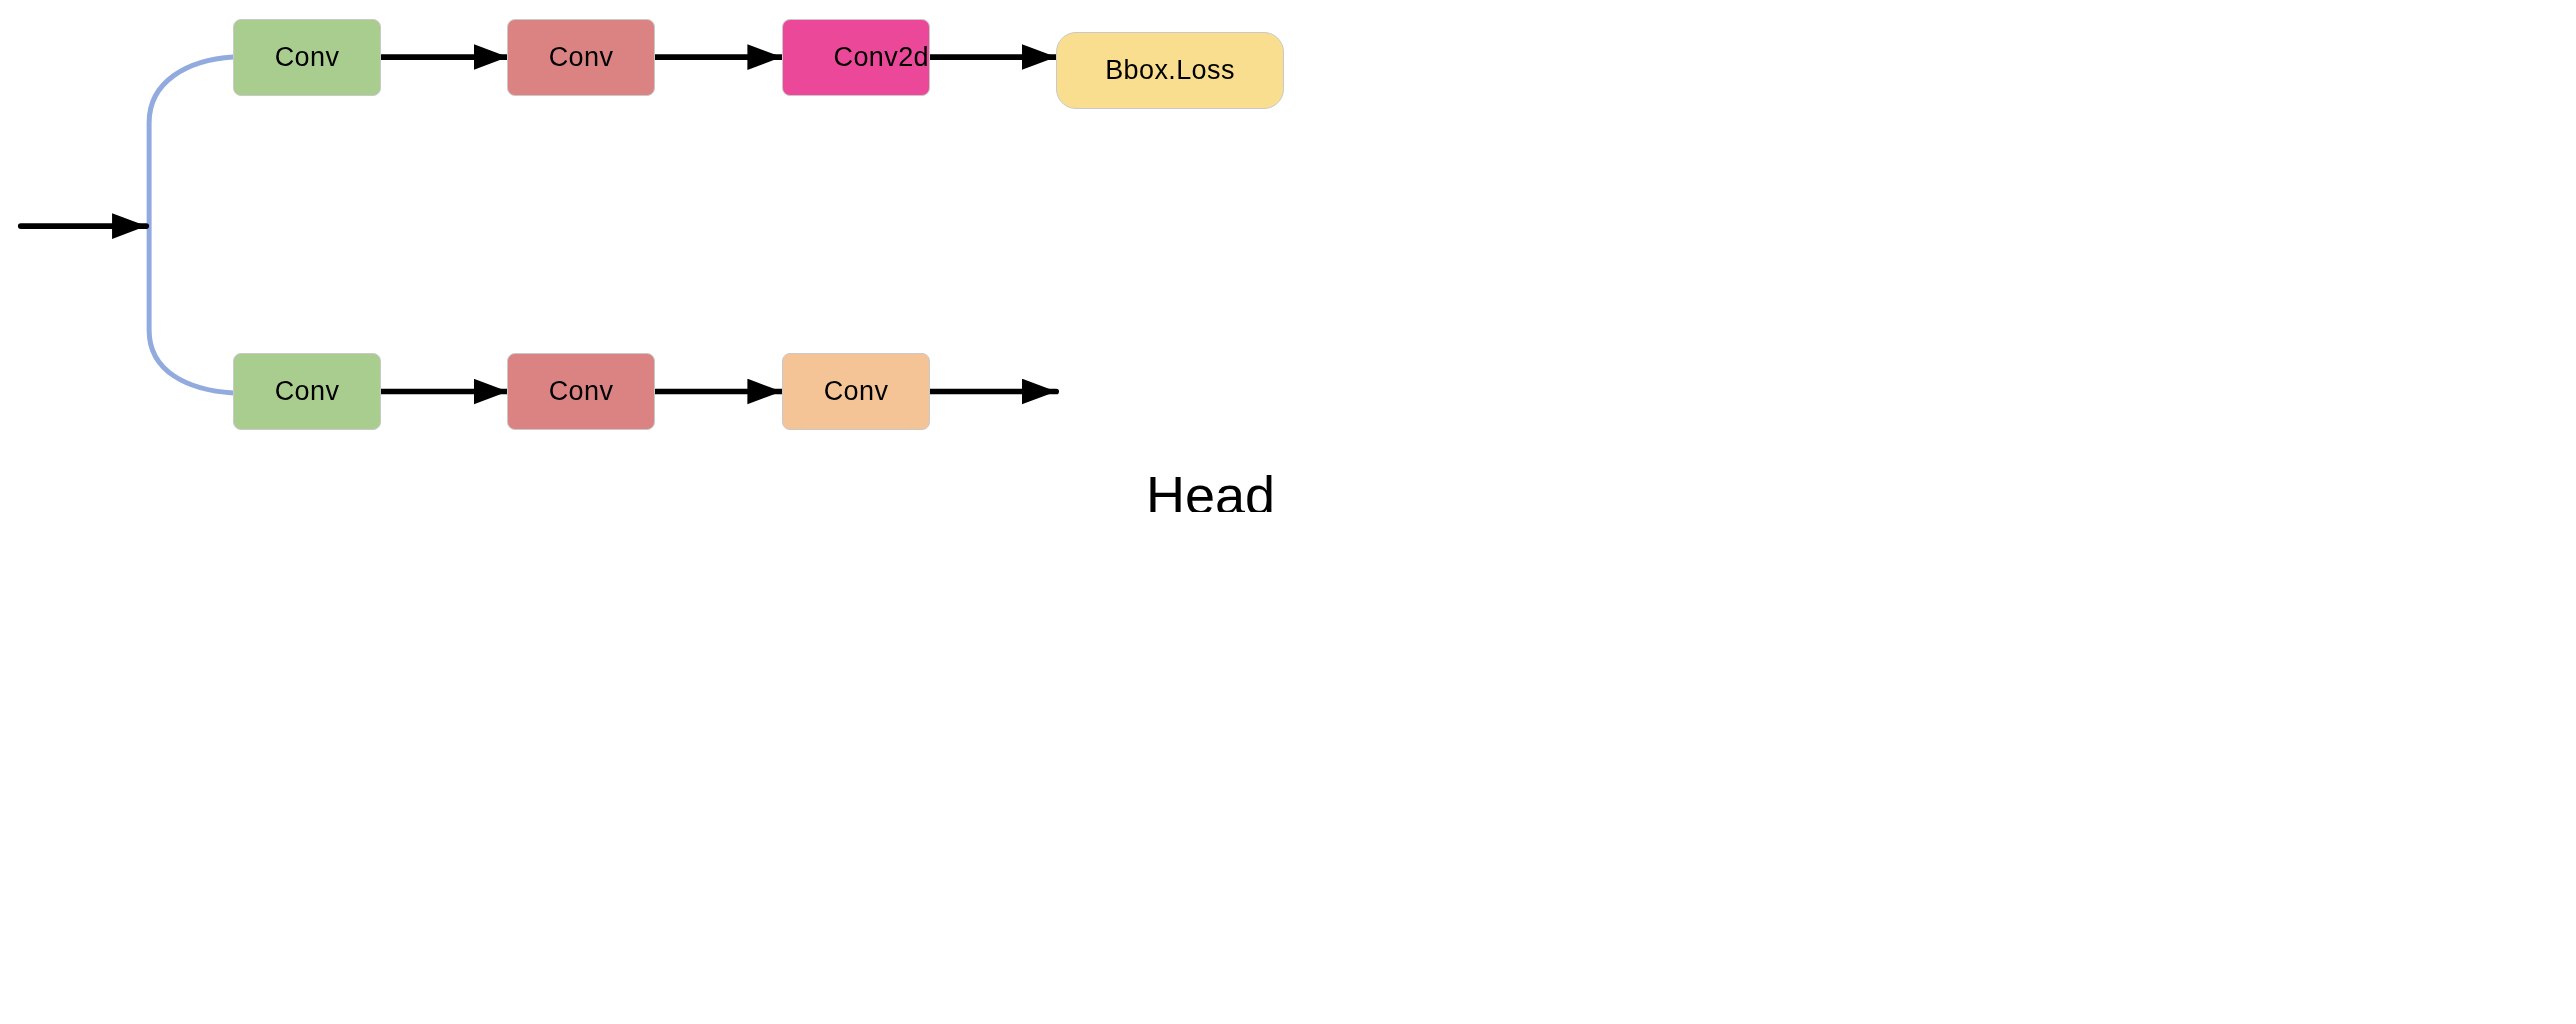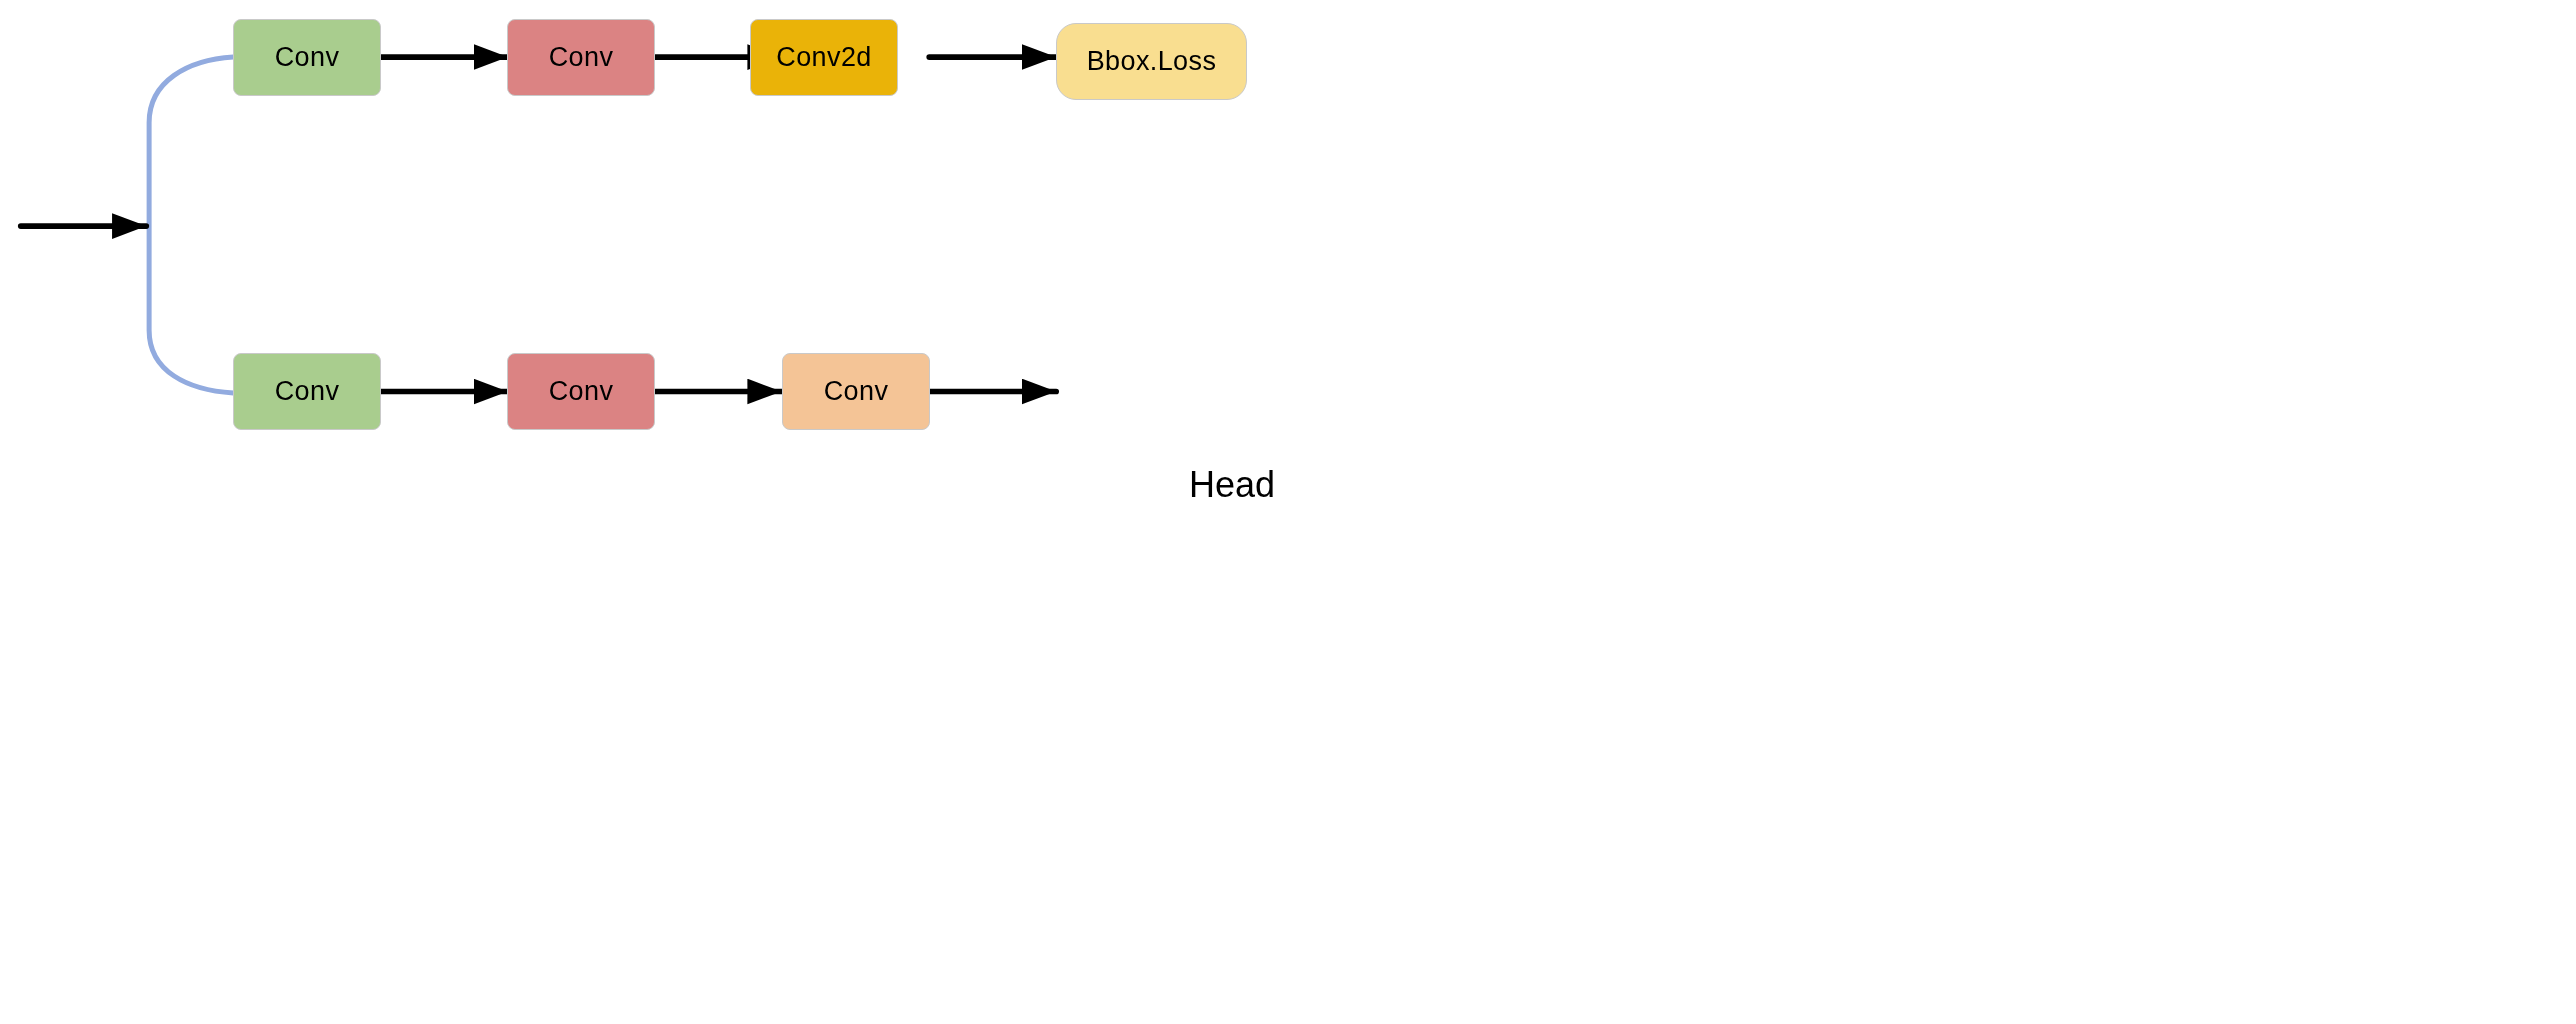"Conv2d" div.node { background-color: #eab308 -> #ec4899; justify-content: none -> flex-end; left: 750px -> 782px }
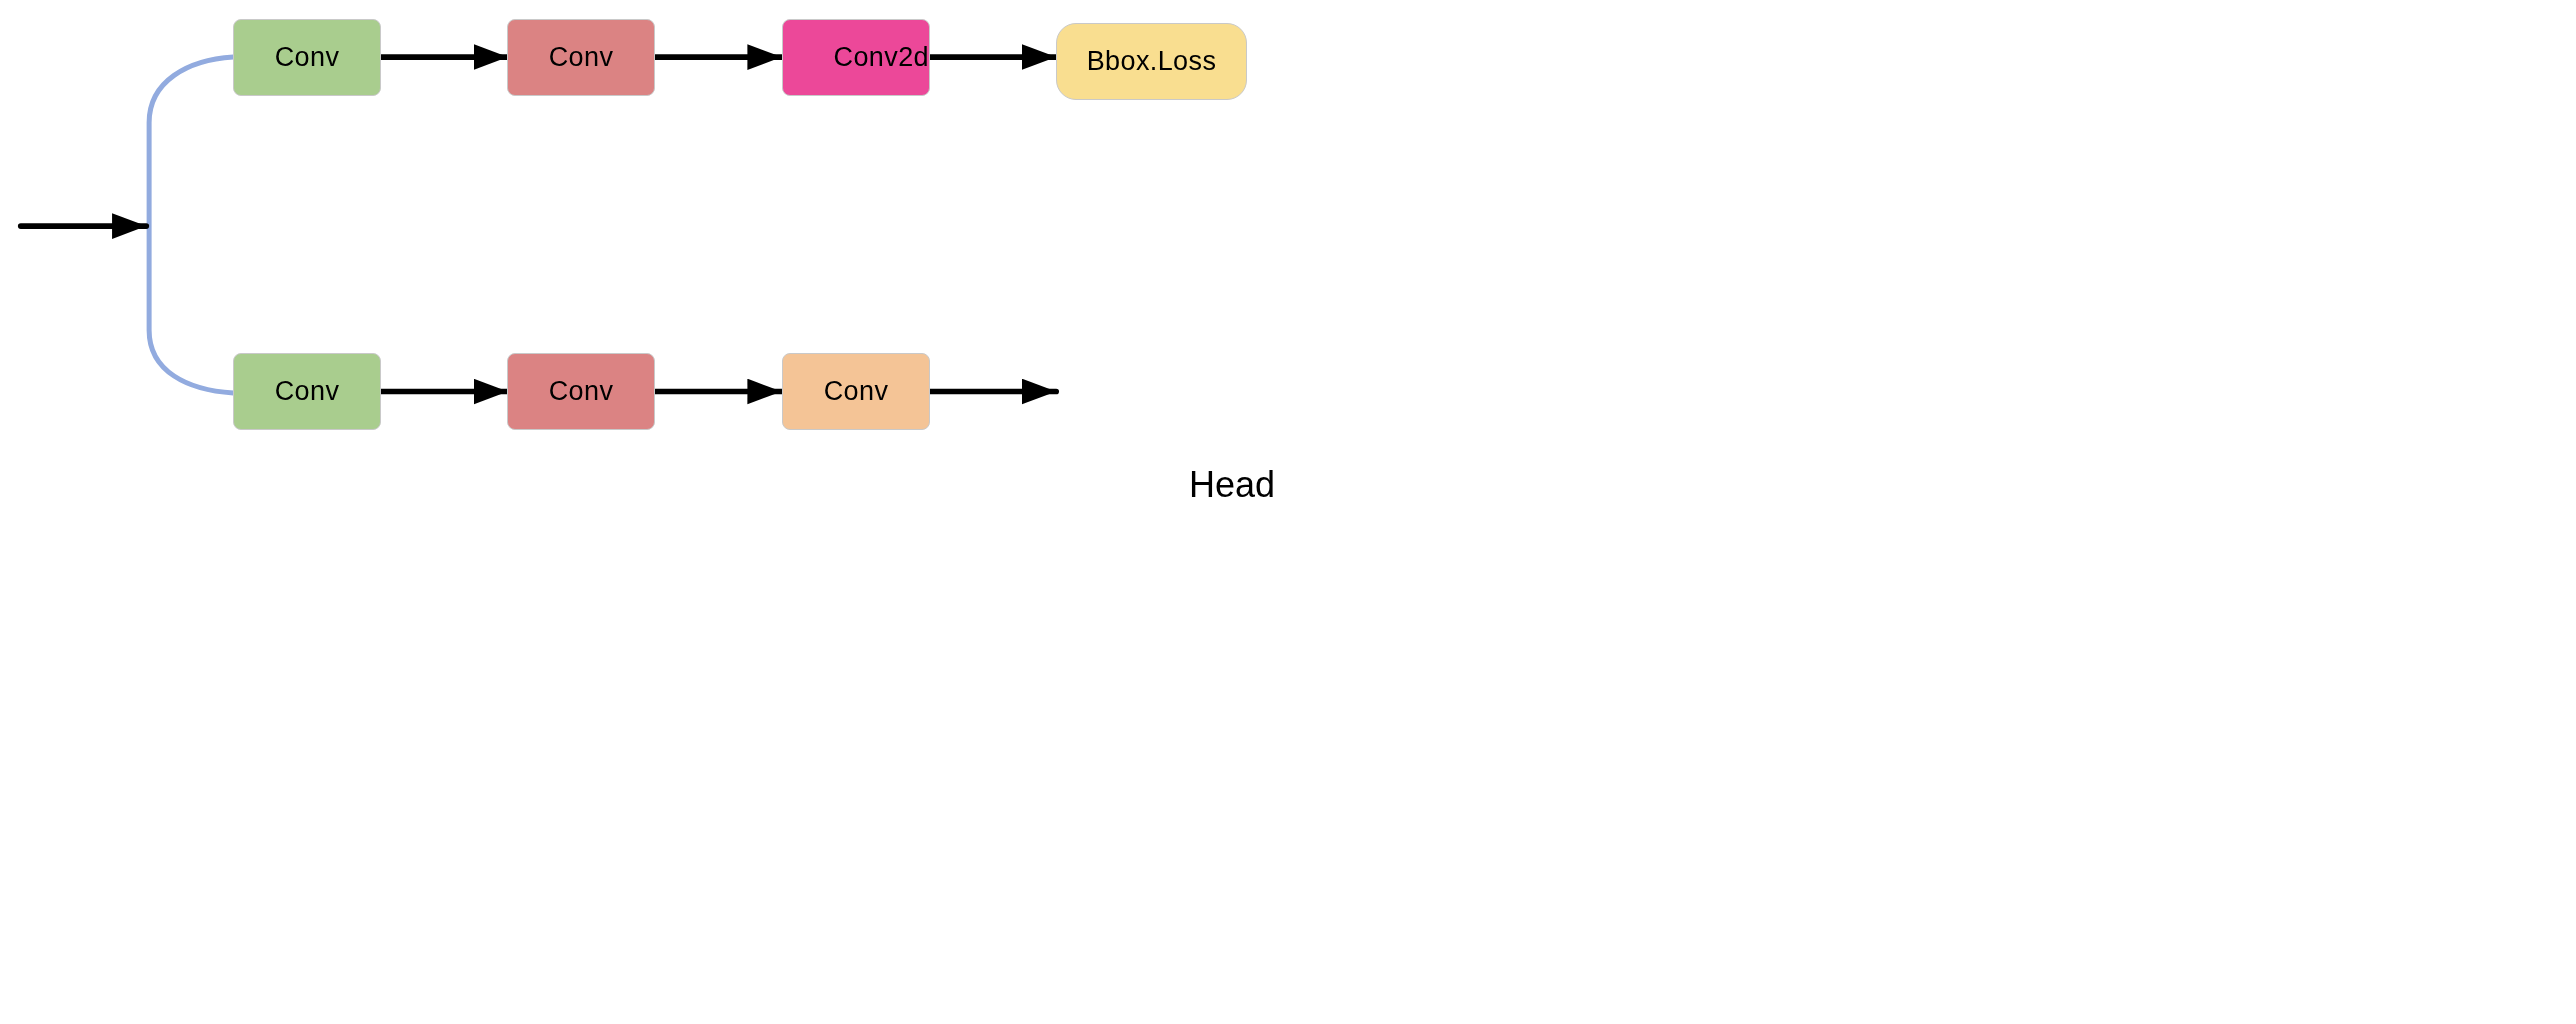"Bbox.Loss" div.node { top: 23px -> 32px; width: 191px -> 228px }
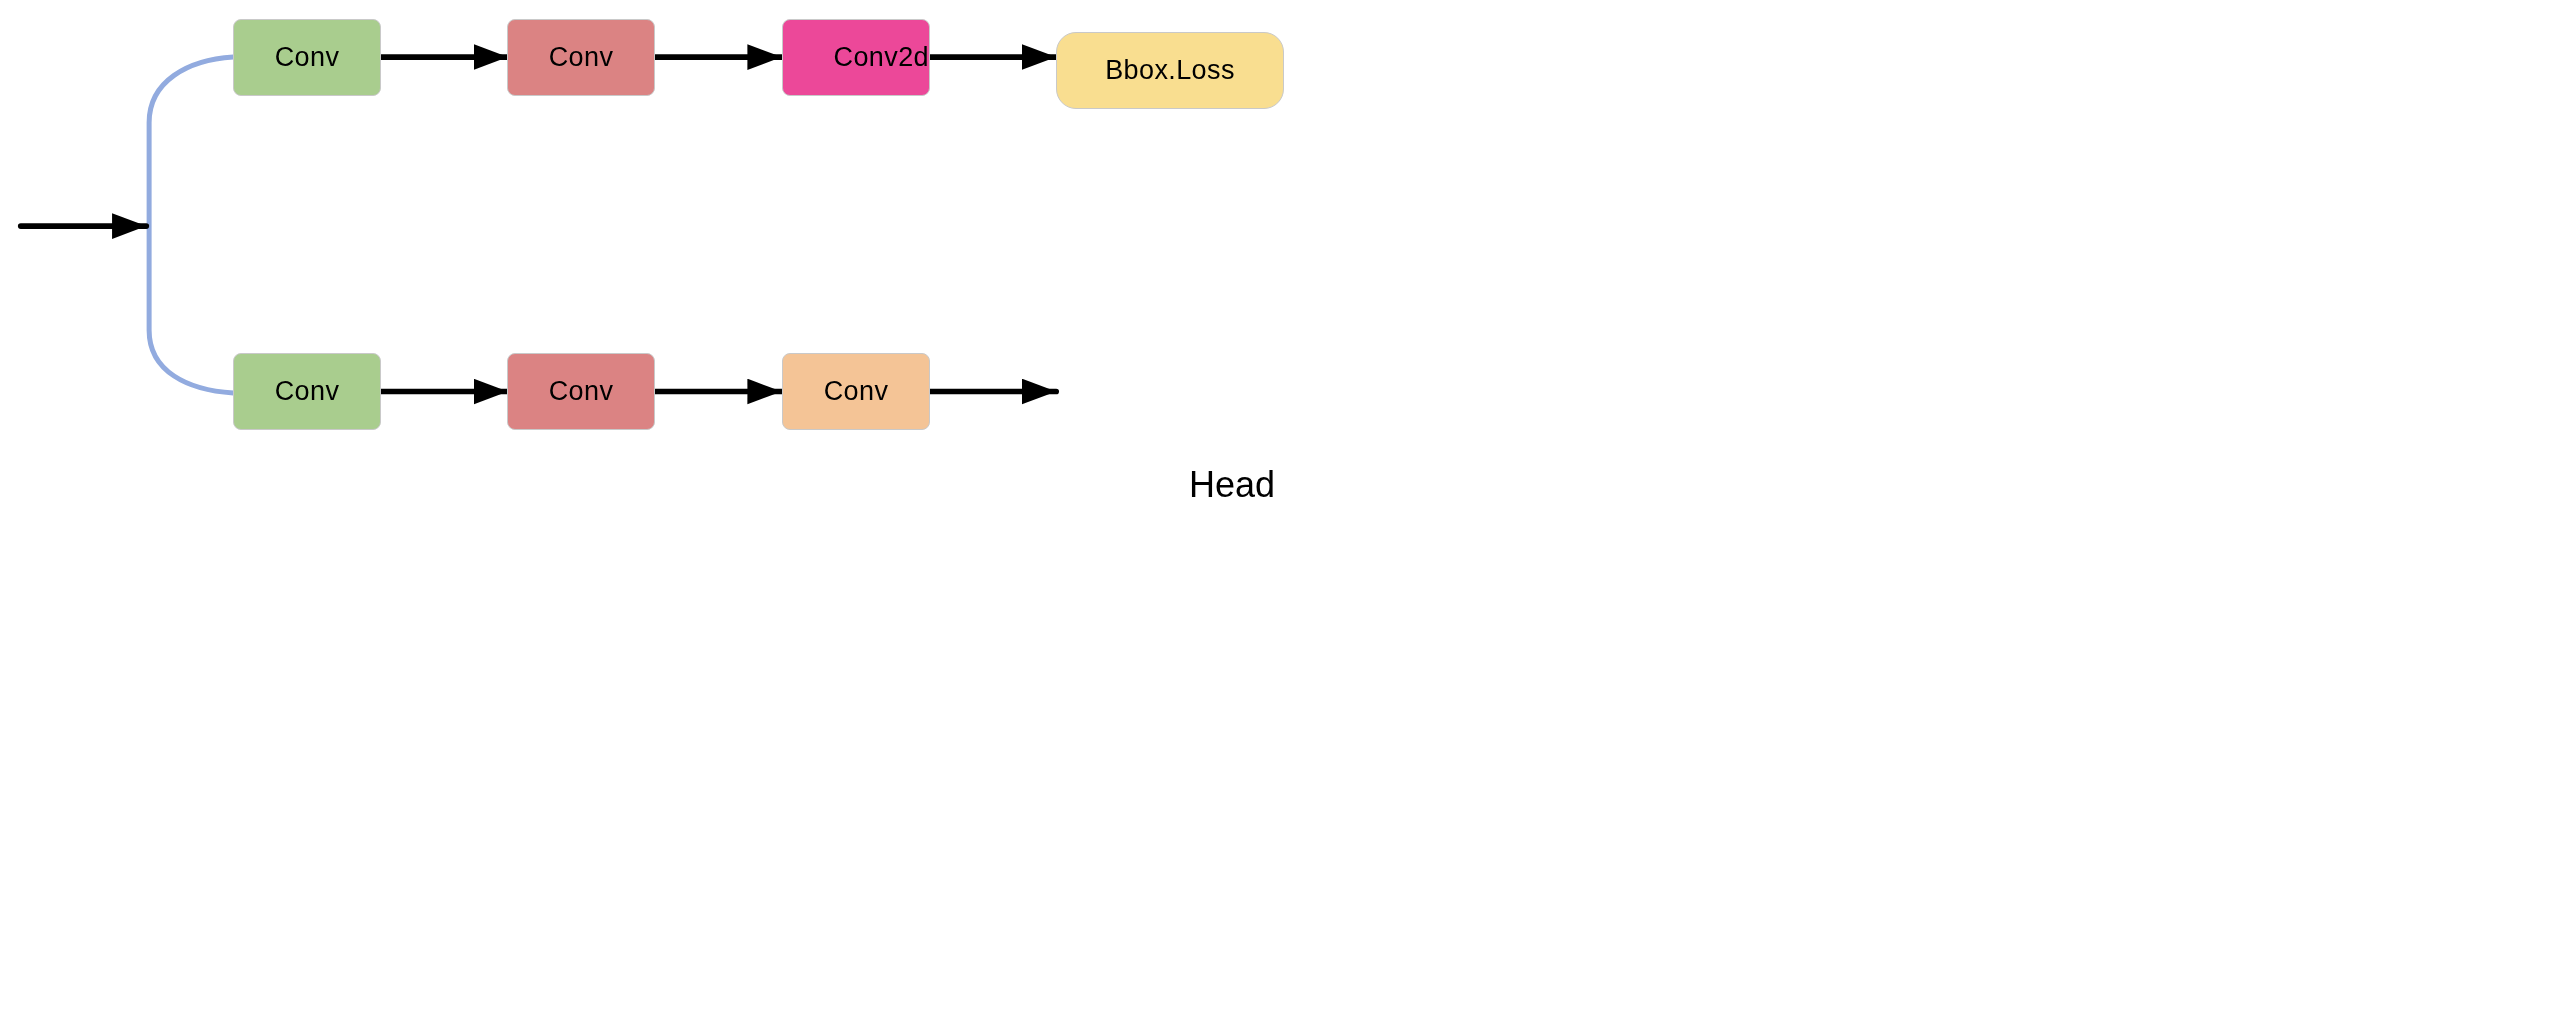"Head" #head-label { font-size: 36px -> 54px }
